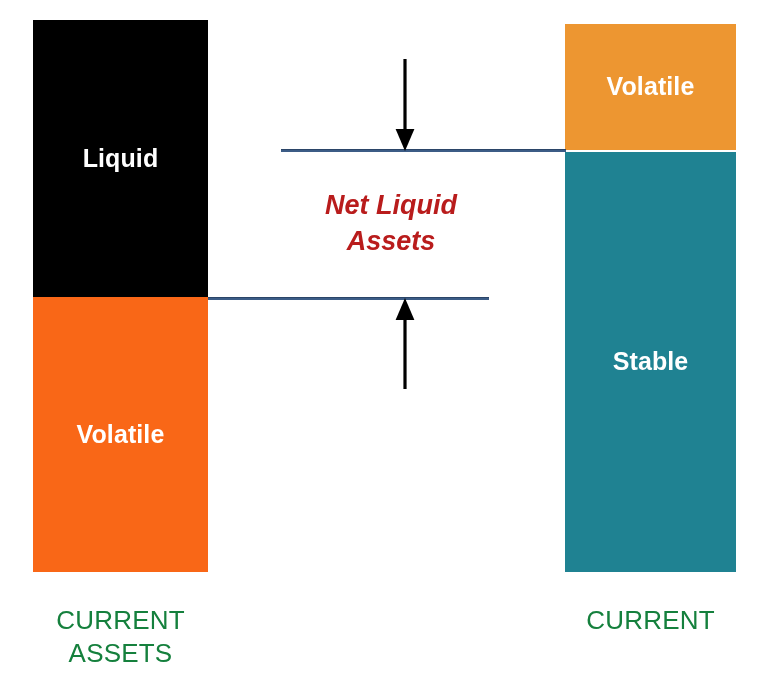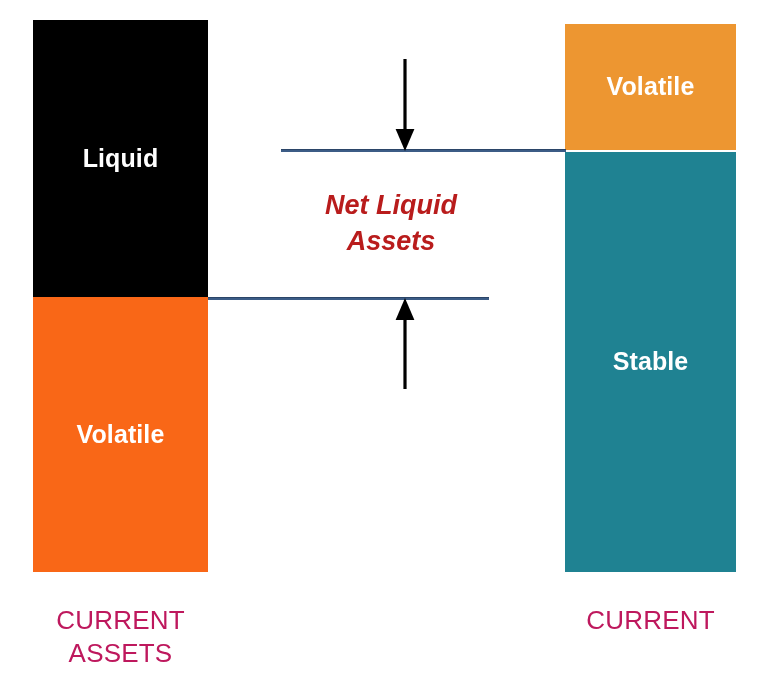"CURRENT" .axis-label { color: #be185d -> #15803d }
